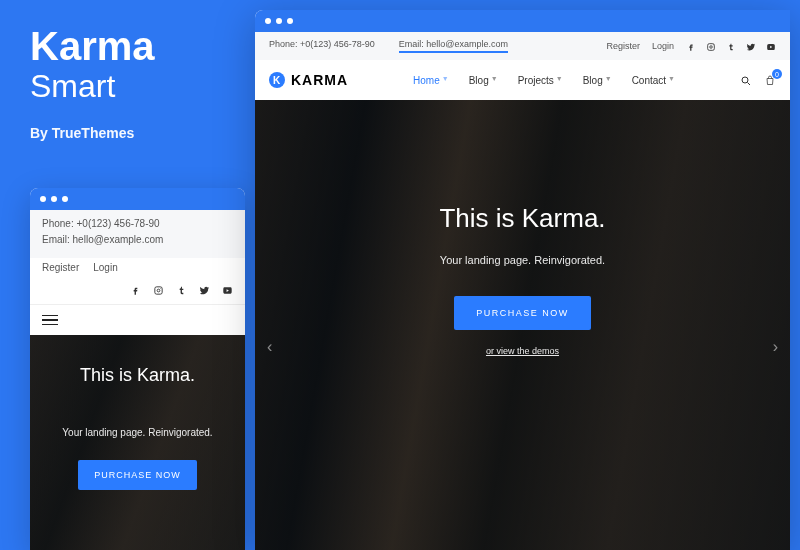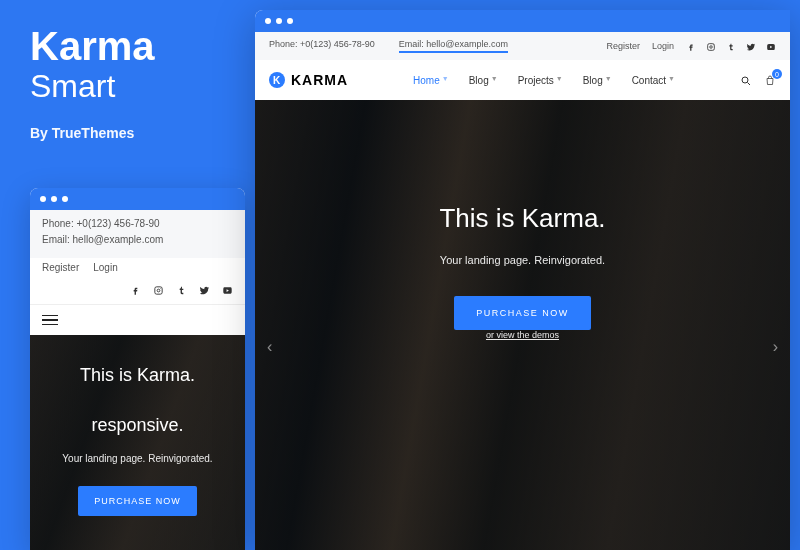"or view the demos" .d-hero .link { margin-top: 0 -> 16px }
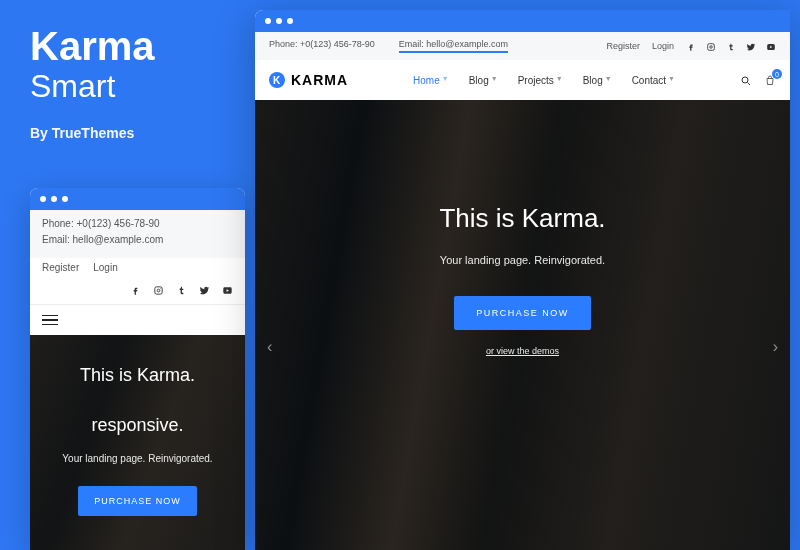"responsive." span { html: <span>responsive.</span> -> none }
